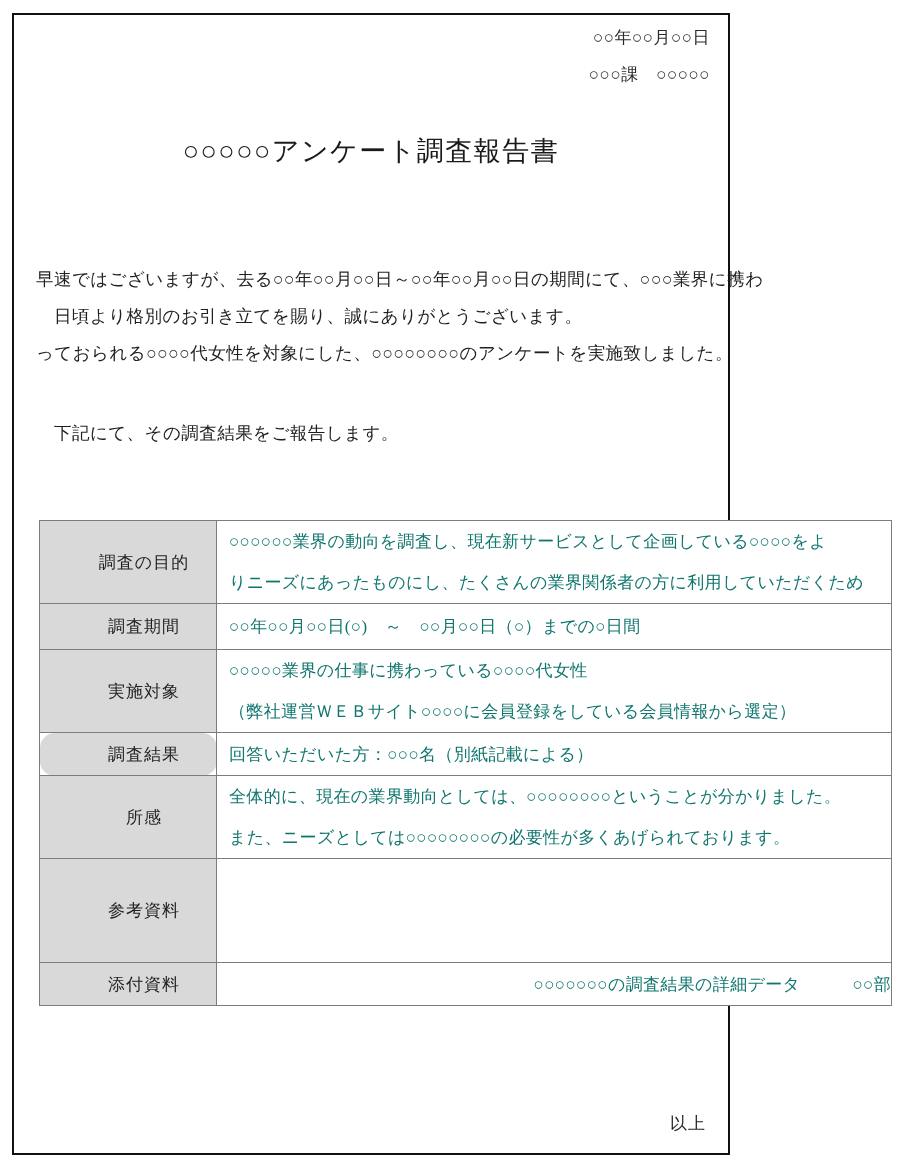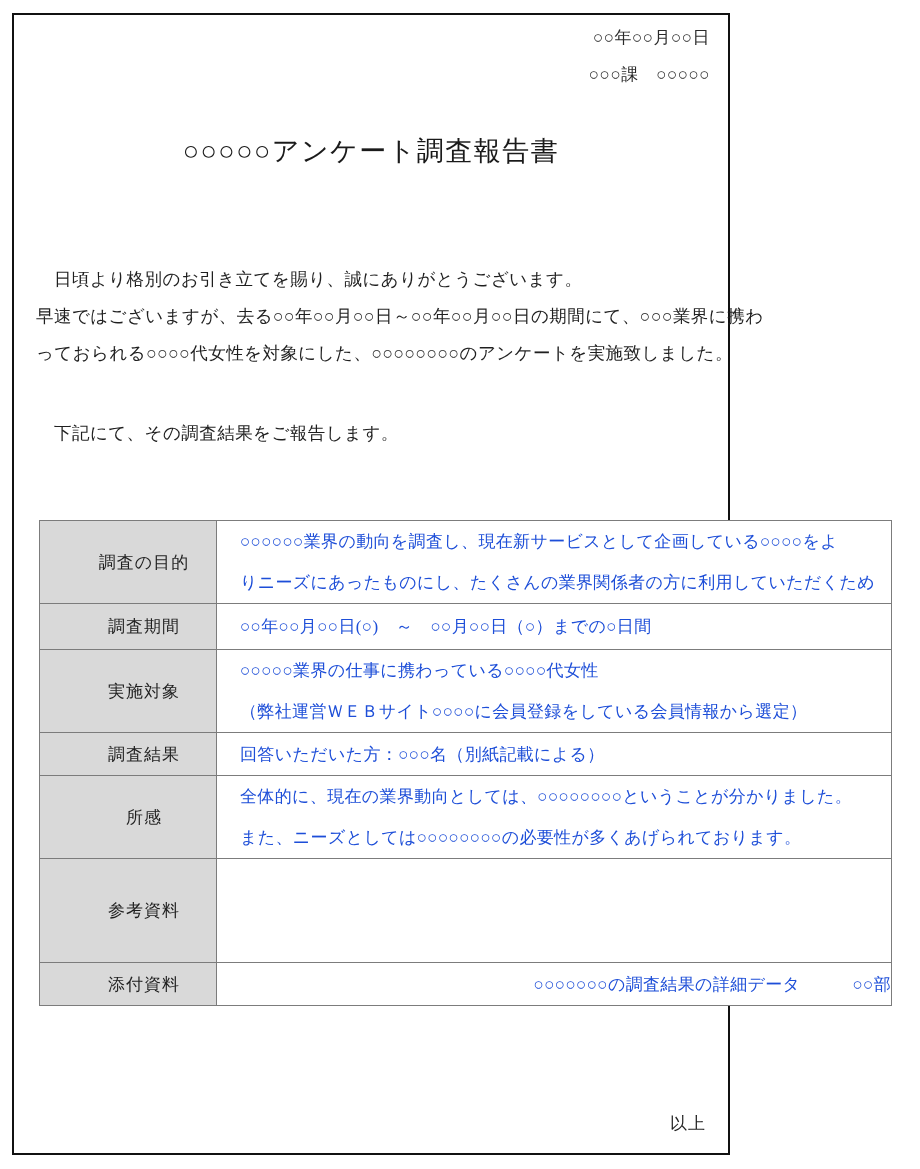"日頃より格別のお引き立てを賜り、誠にありがとうございます。" div.para-line { order: before "早速ではございますが、去る○○年○○月○○日～○○年○○月○○日の期間にて、○○" -> after "早速ではございますが、去る○○年○○月○○日～○○年○○月○○日の期間にて、○○" }
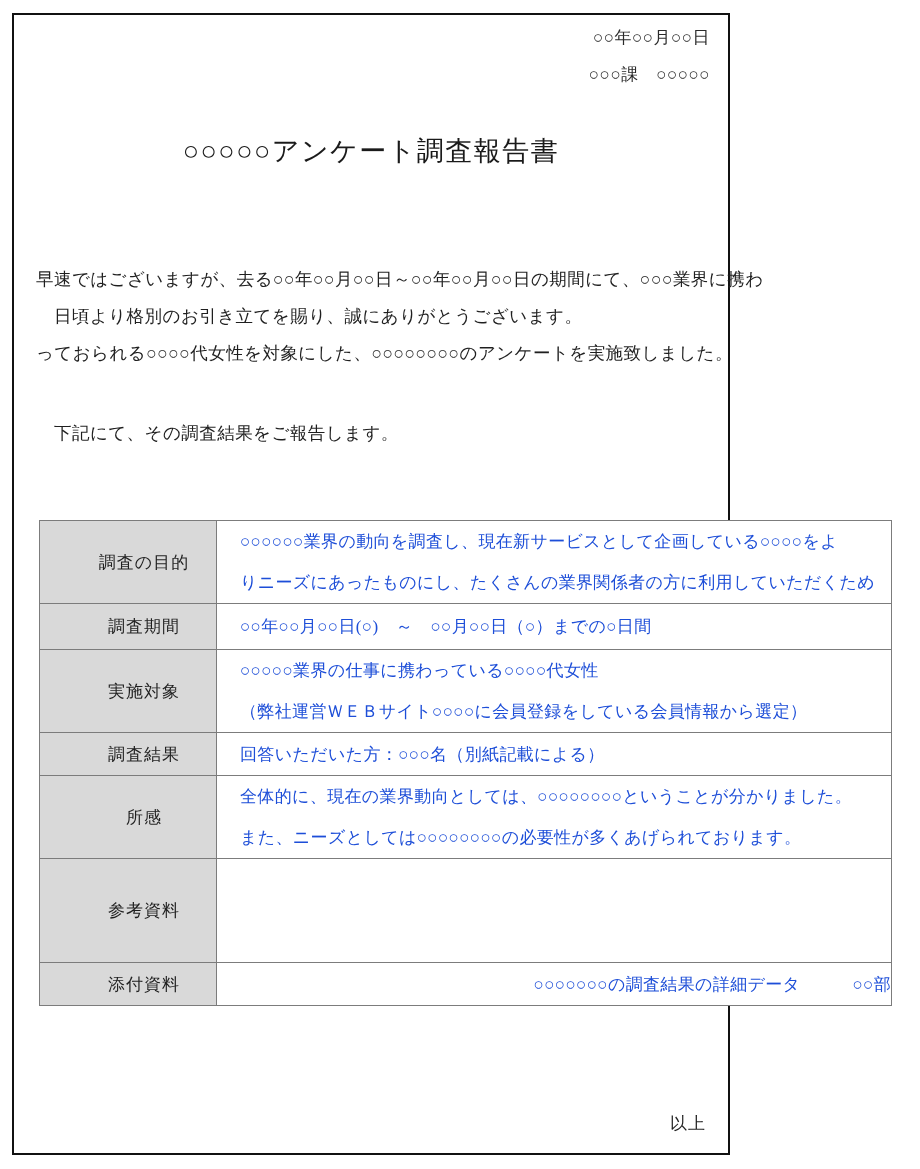"○○○○○○業界の動向を調査し、現在新サービスとして企画している○○○○をよ" .report-table td.val { color: #1d4ed8 -> #0f766e; padding: 0 0 0 23px -> 0 0 0 12px }
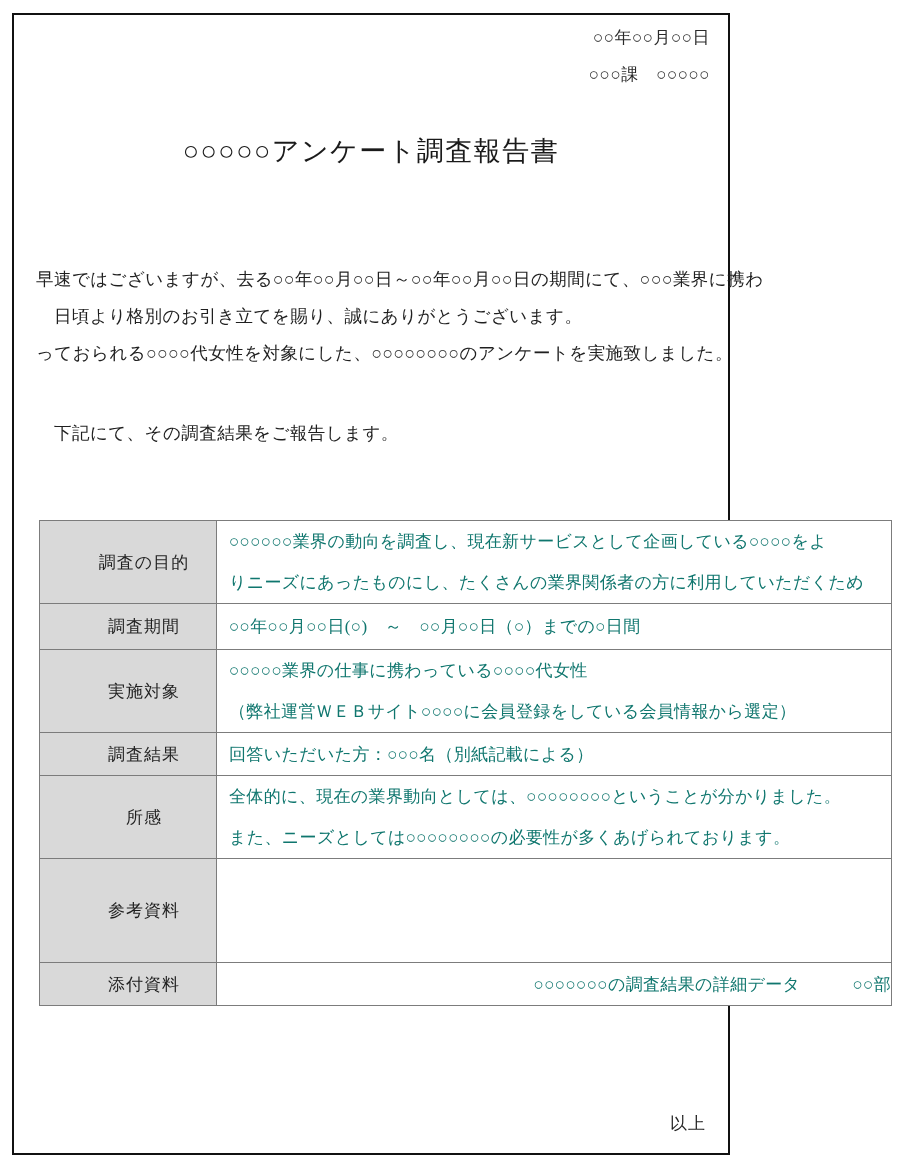"調査結果" .row-5 td { border-radius: none -> 15px }
